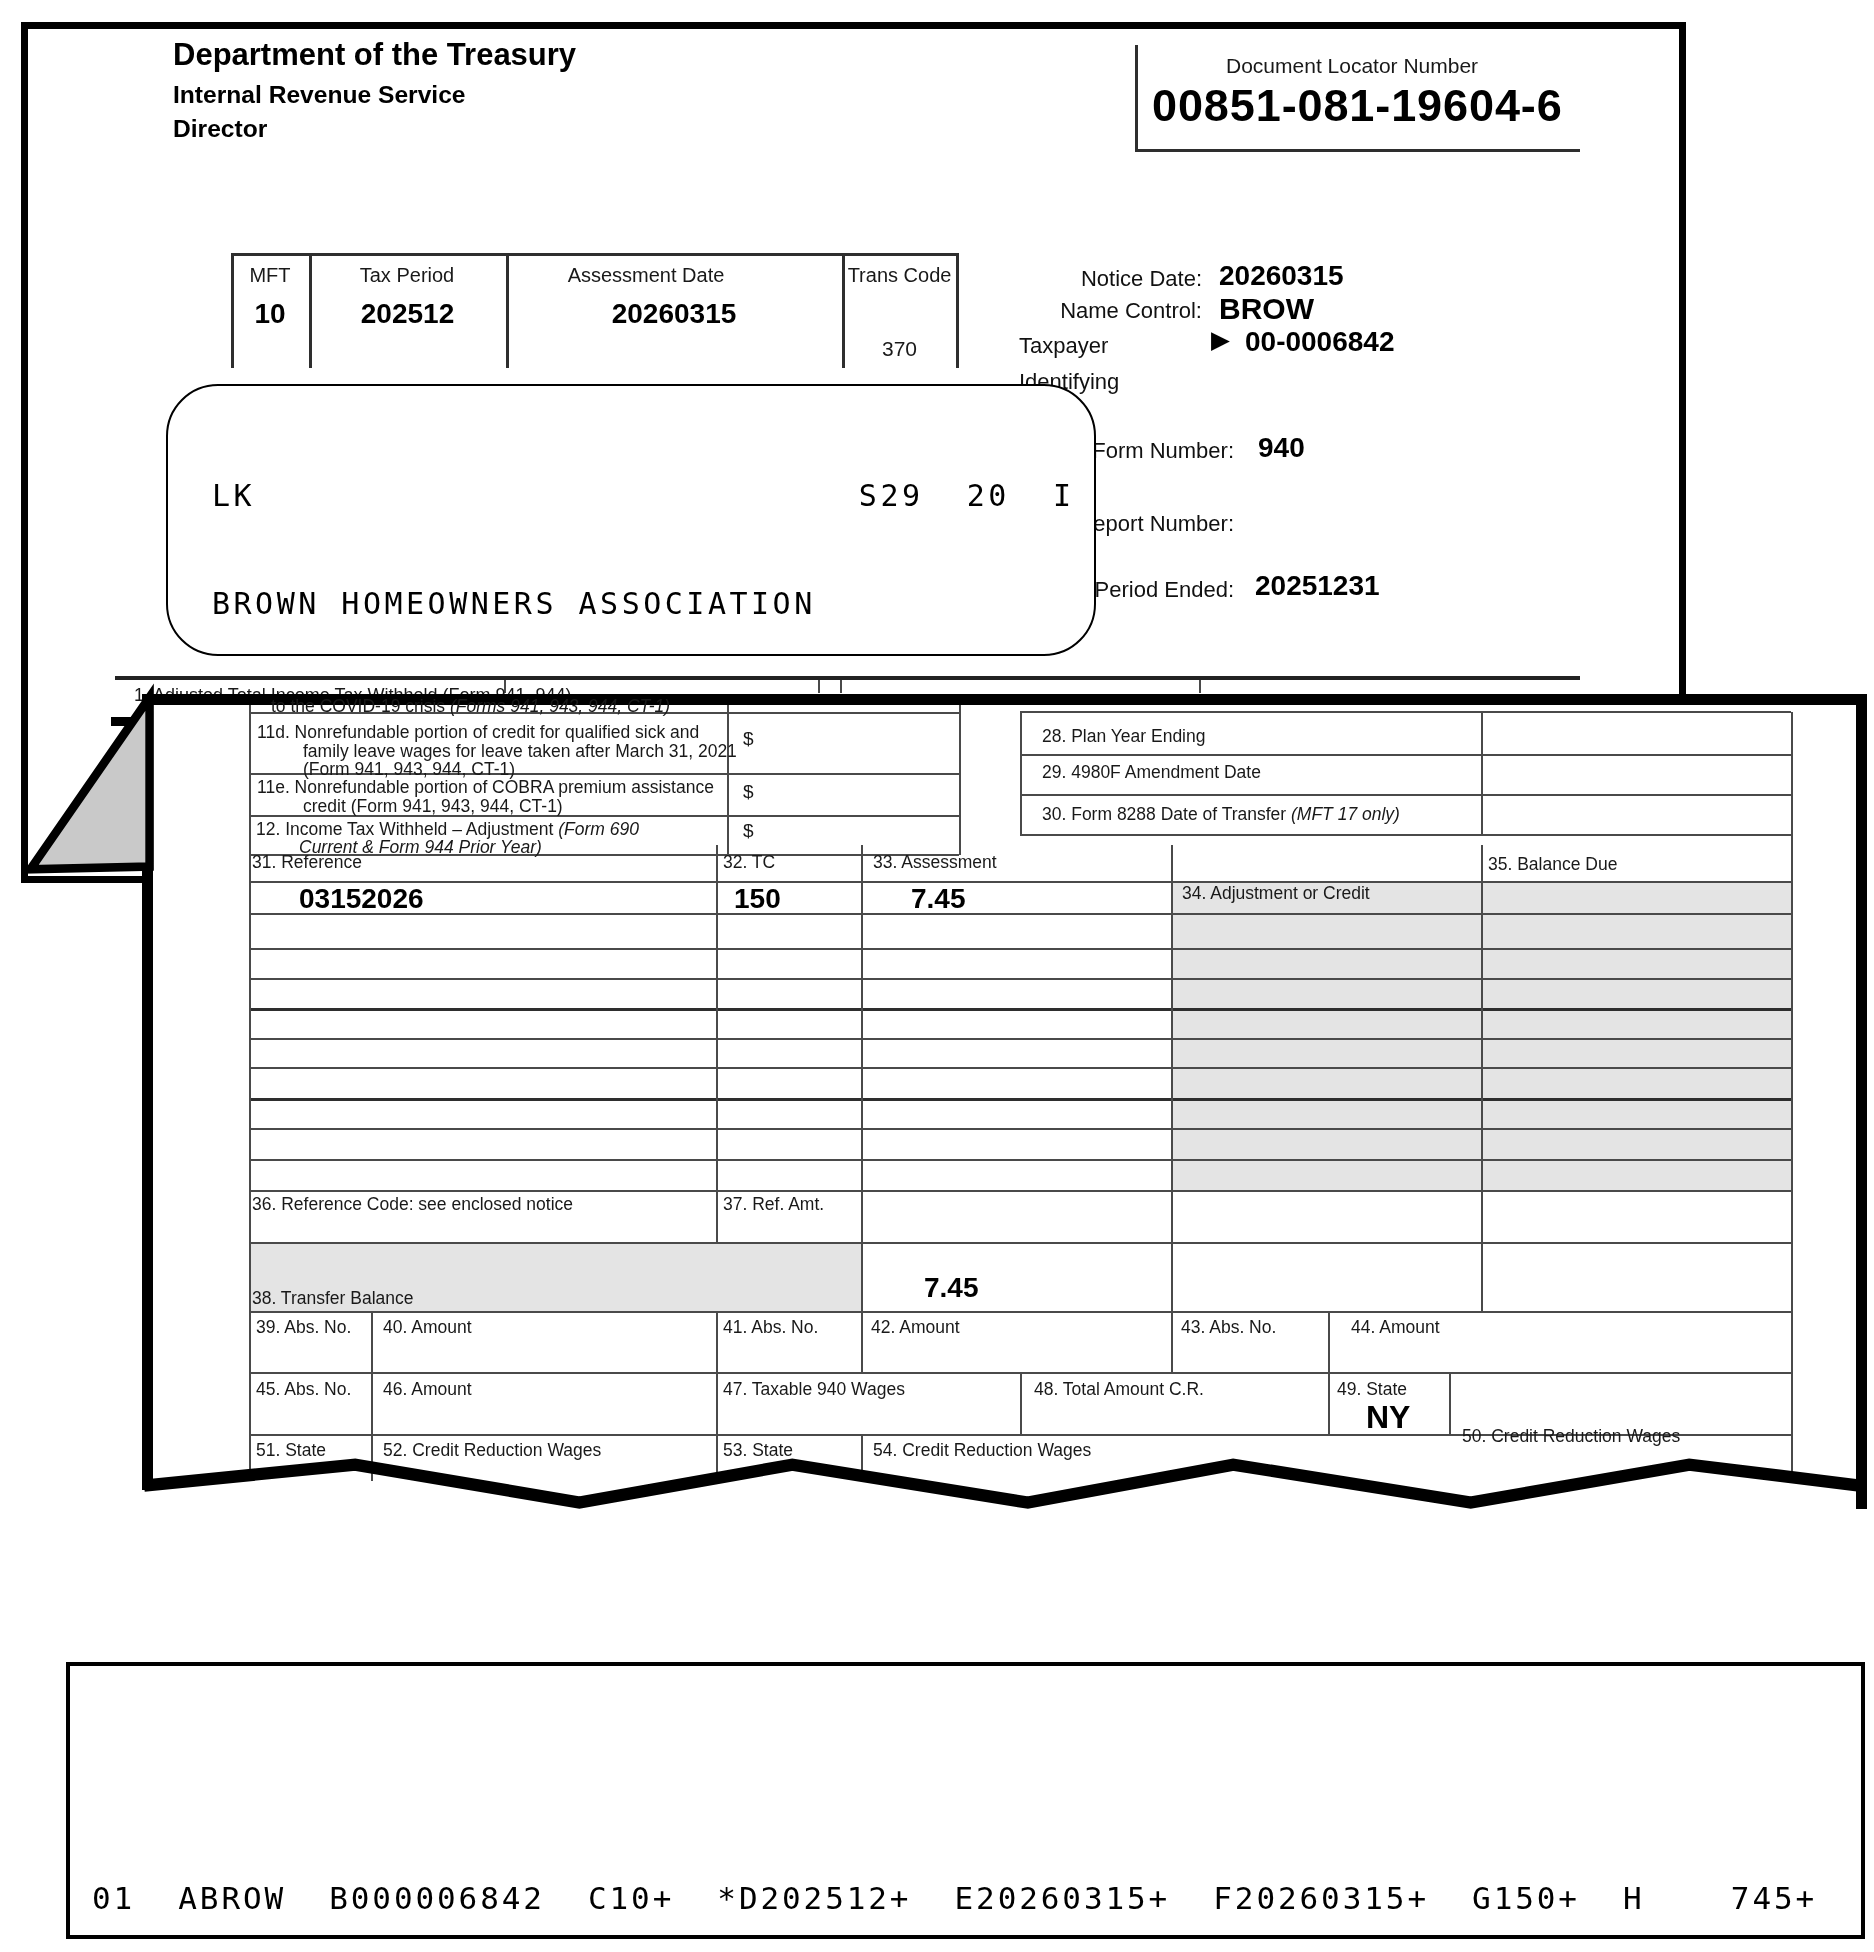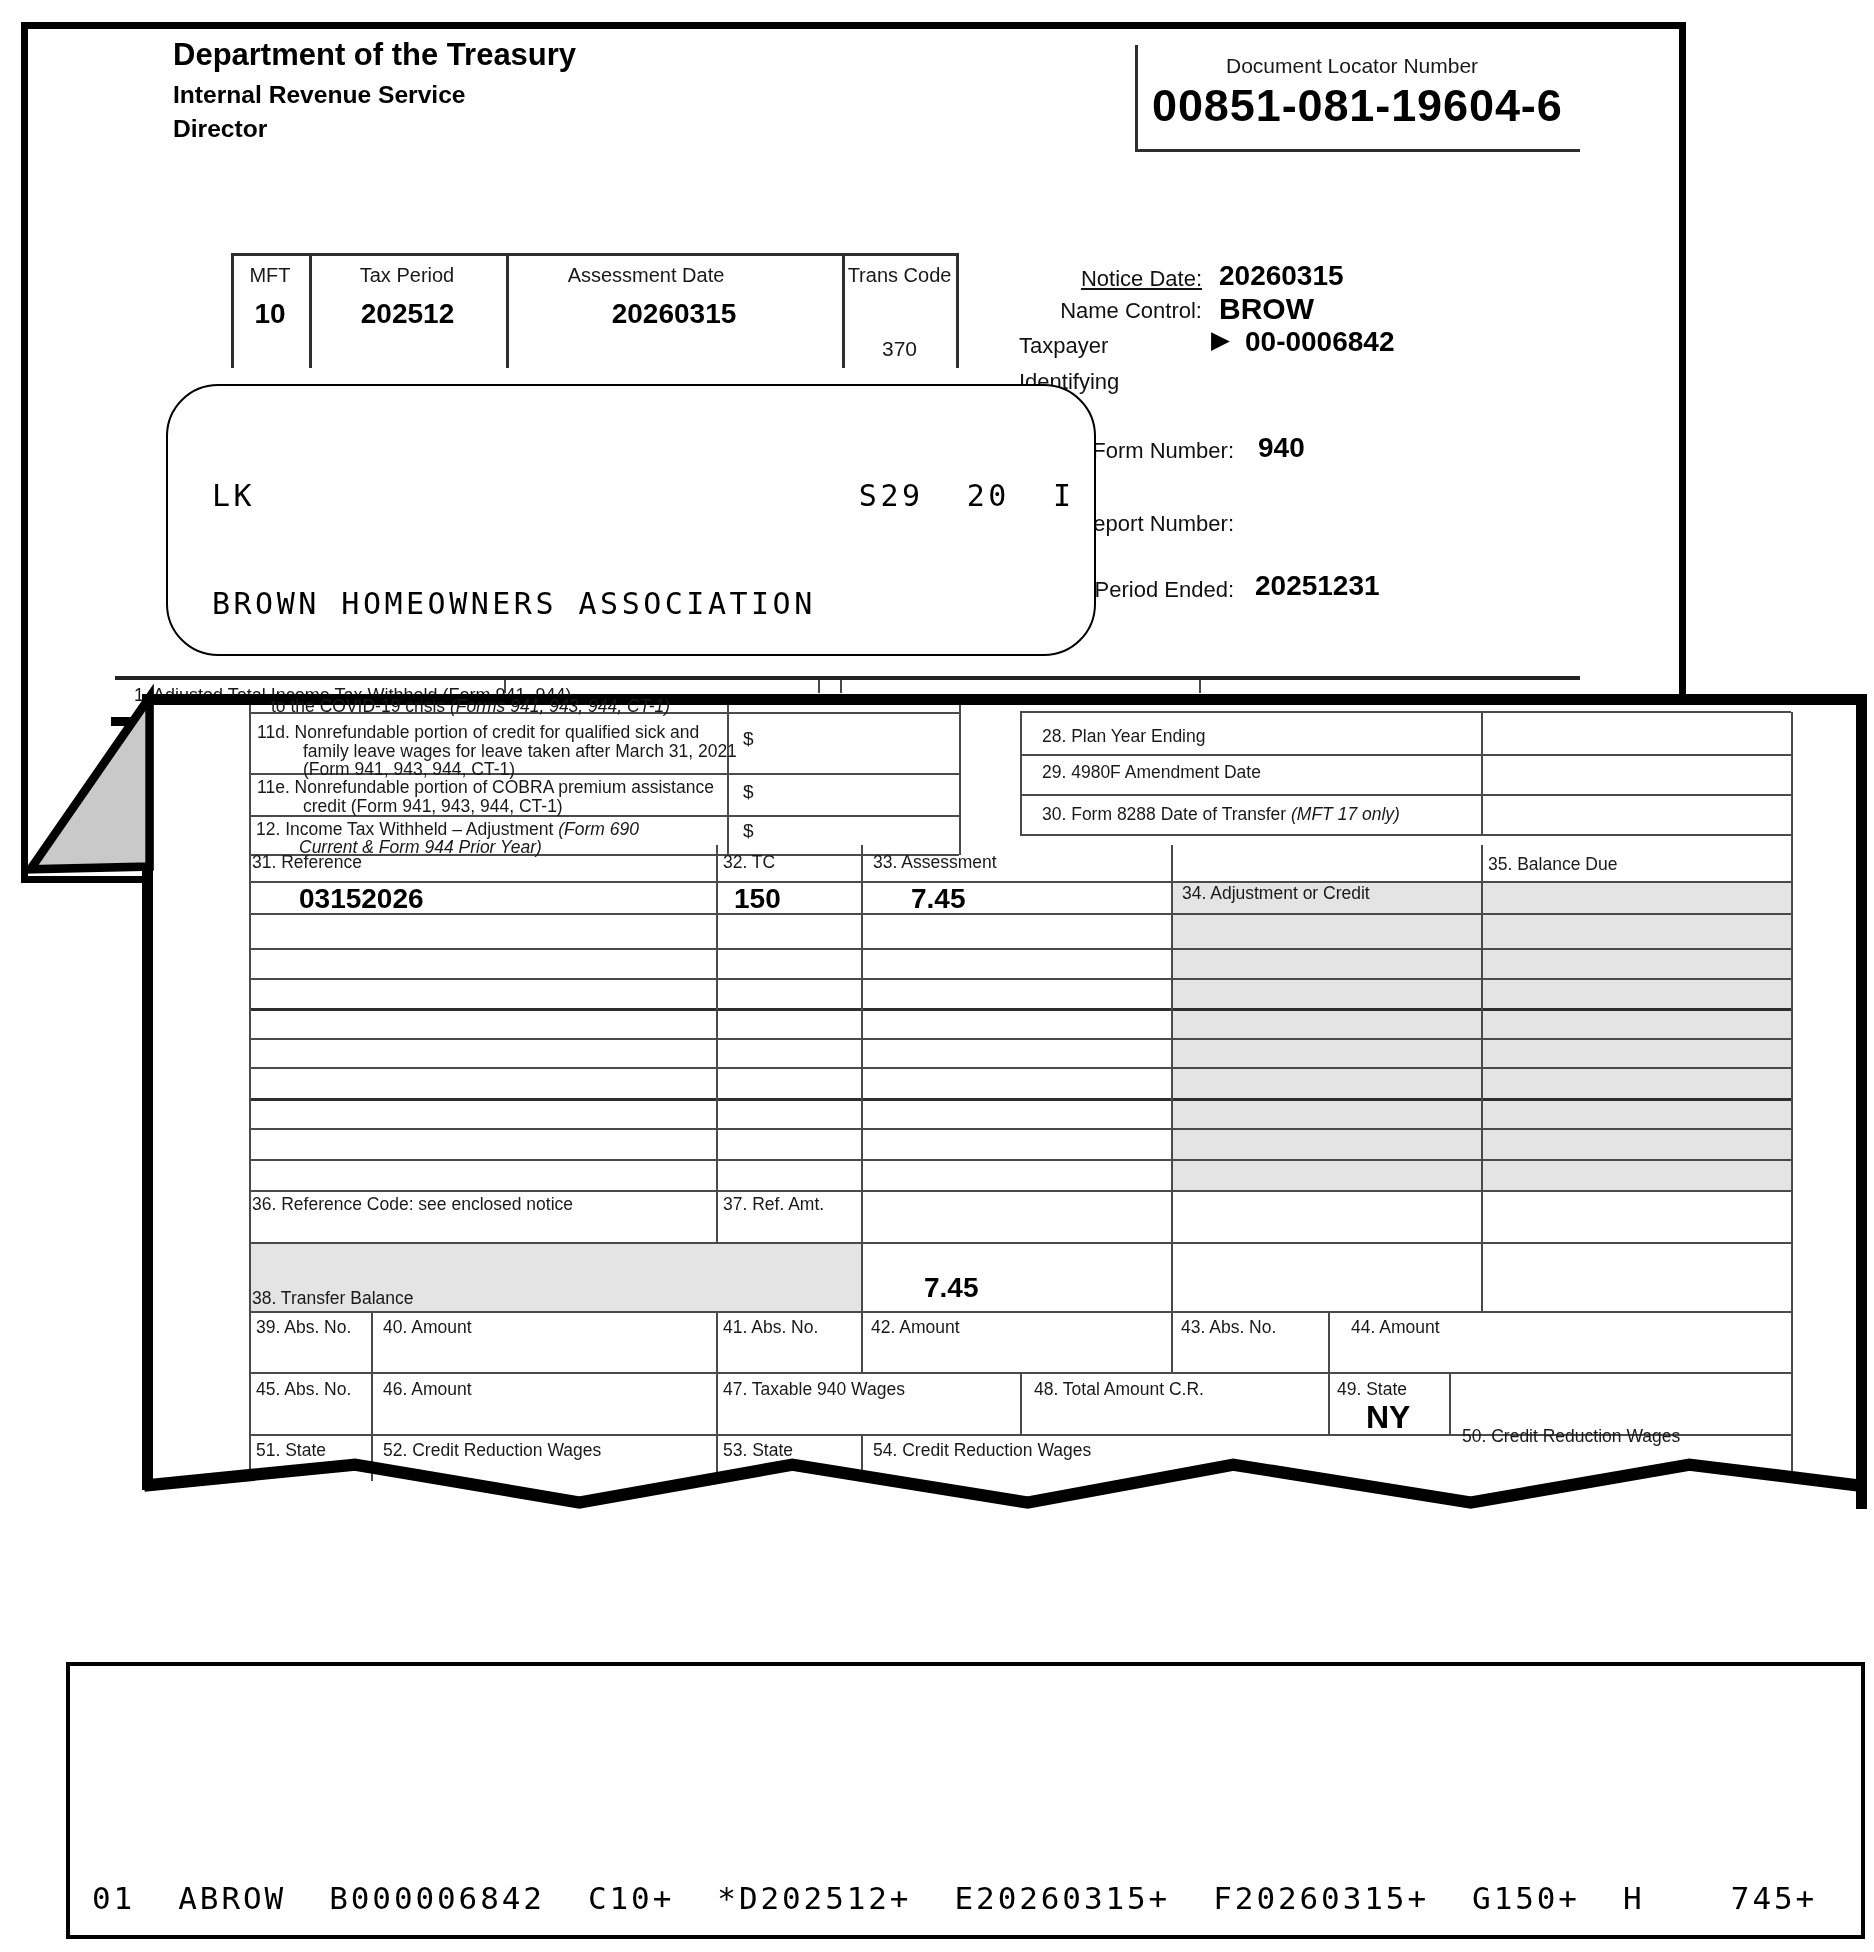"Notice Date:" div.flbl { text-decoration: underline -> none }
